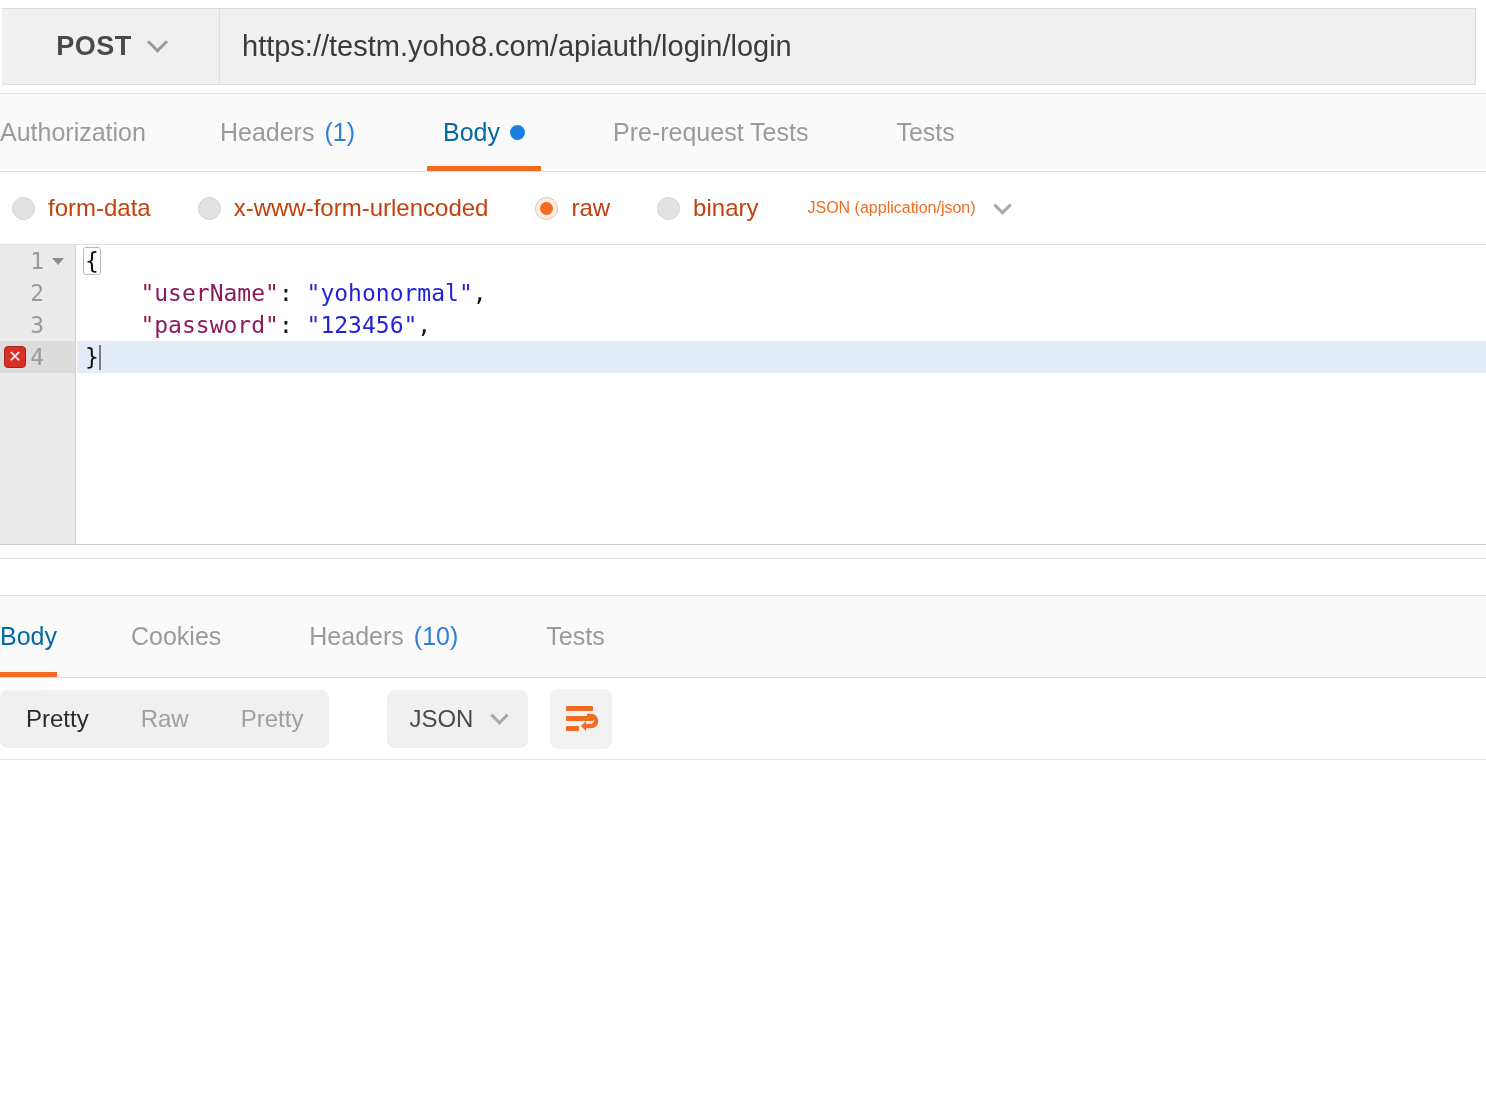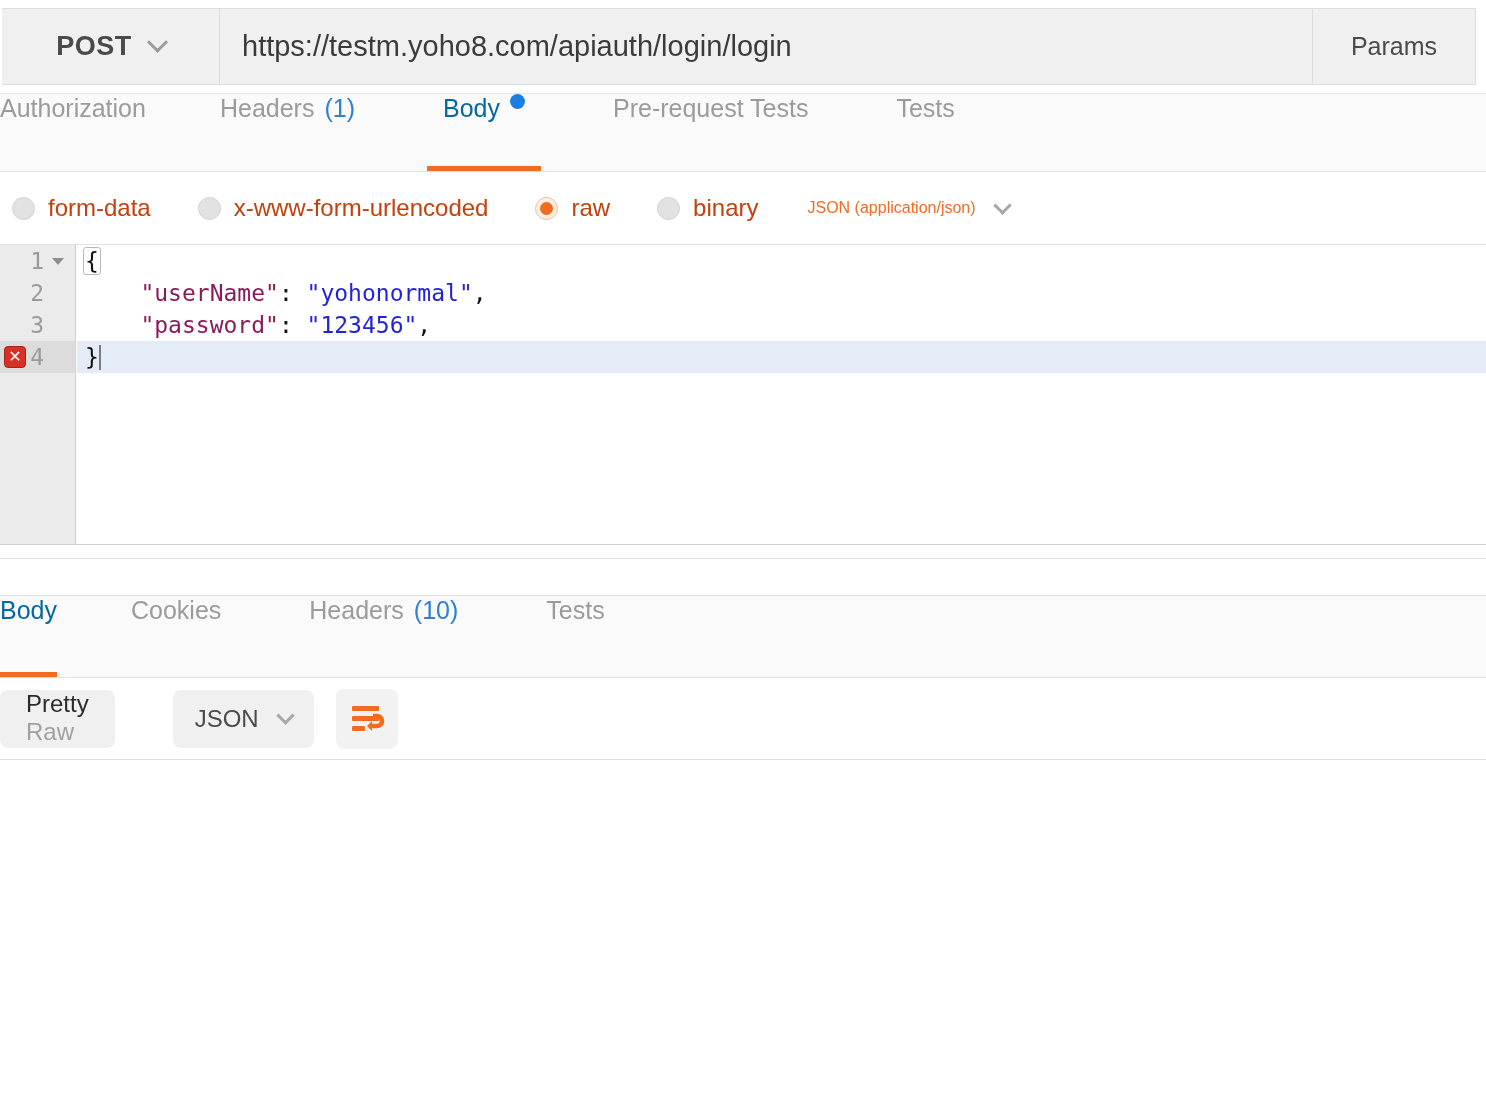"Params" div.params-btn { html: <div>Params</div> -> none }
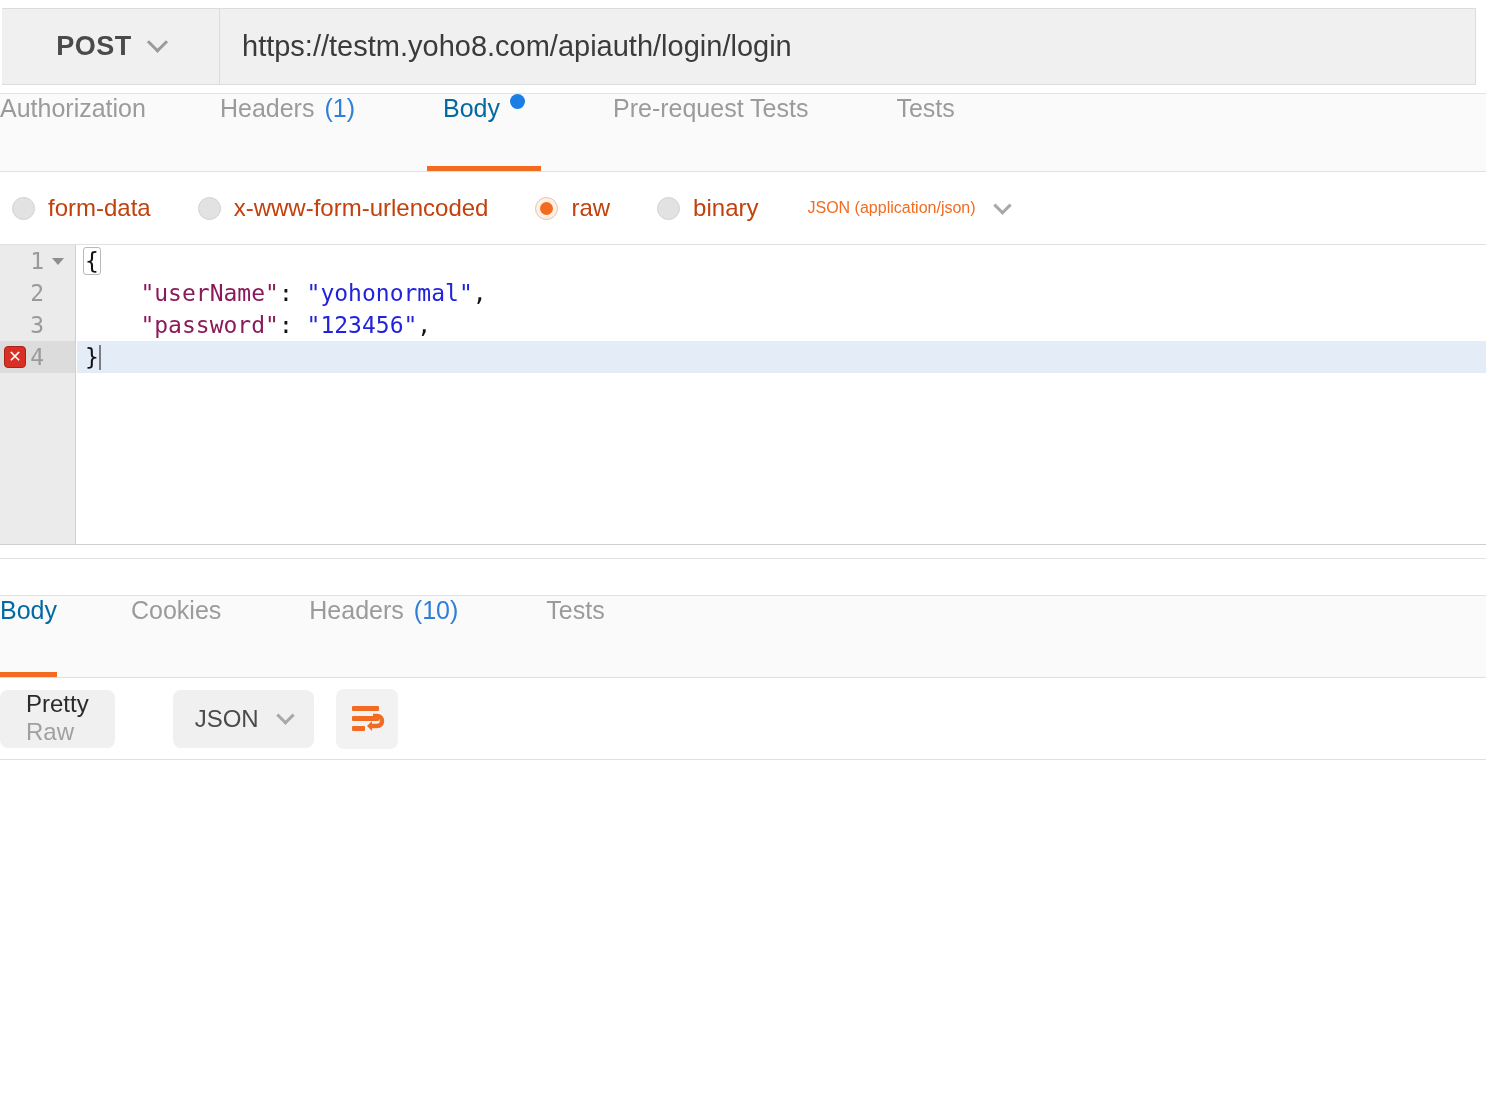"Authorization" .tab { align-items: none -> center }
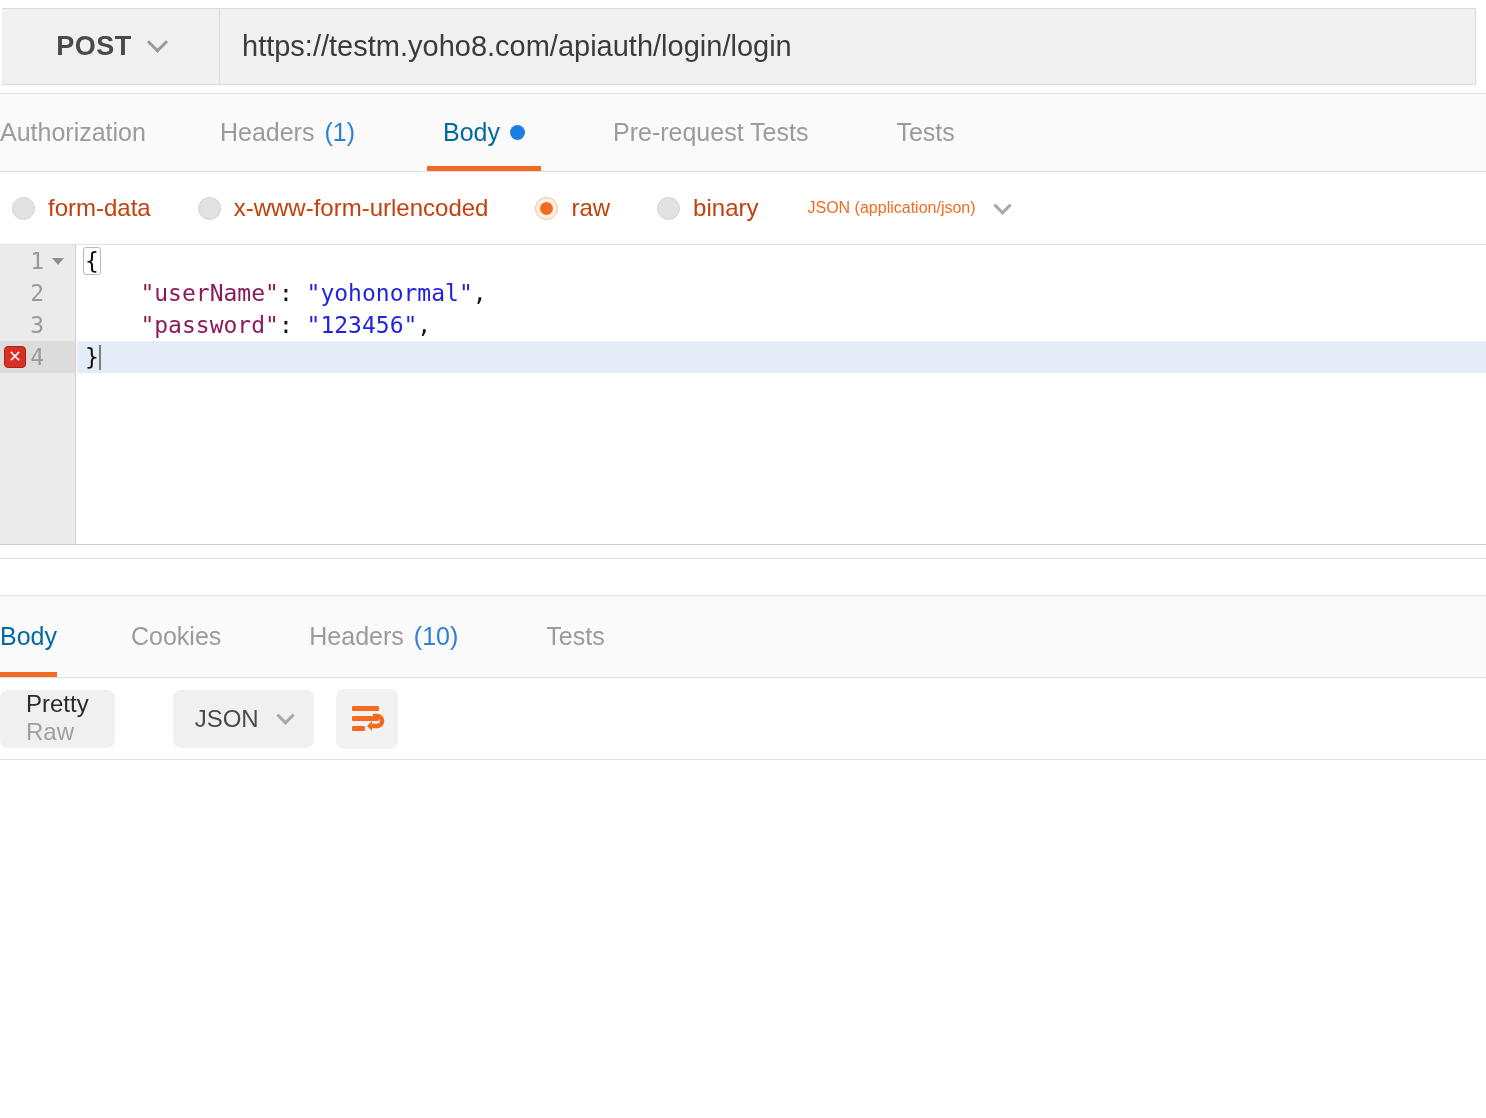"Pretty" .seg { flex-direction: column -> none }
